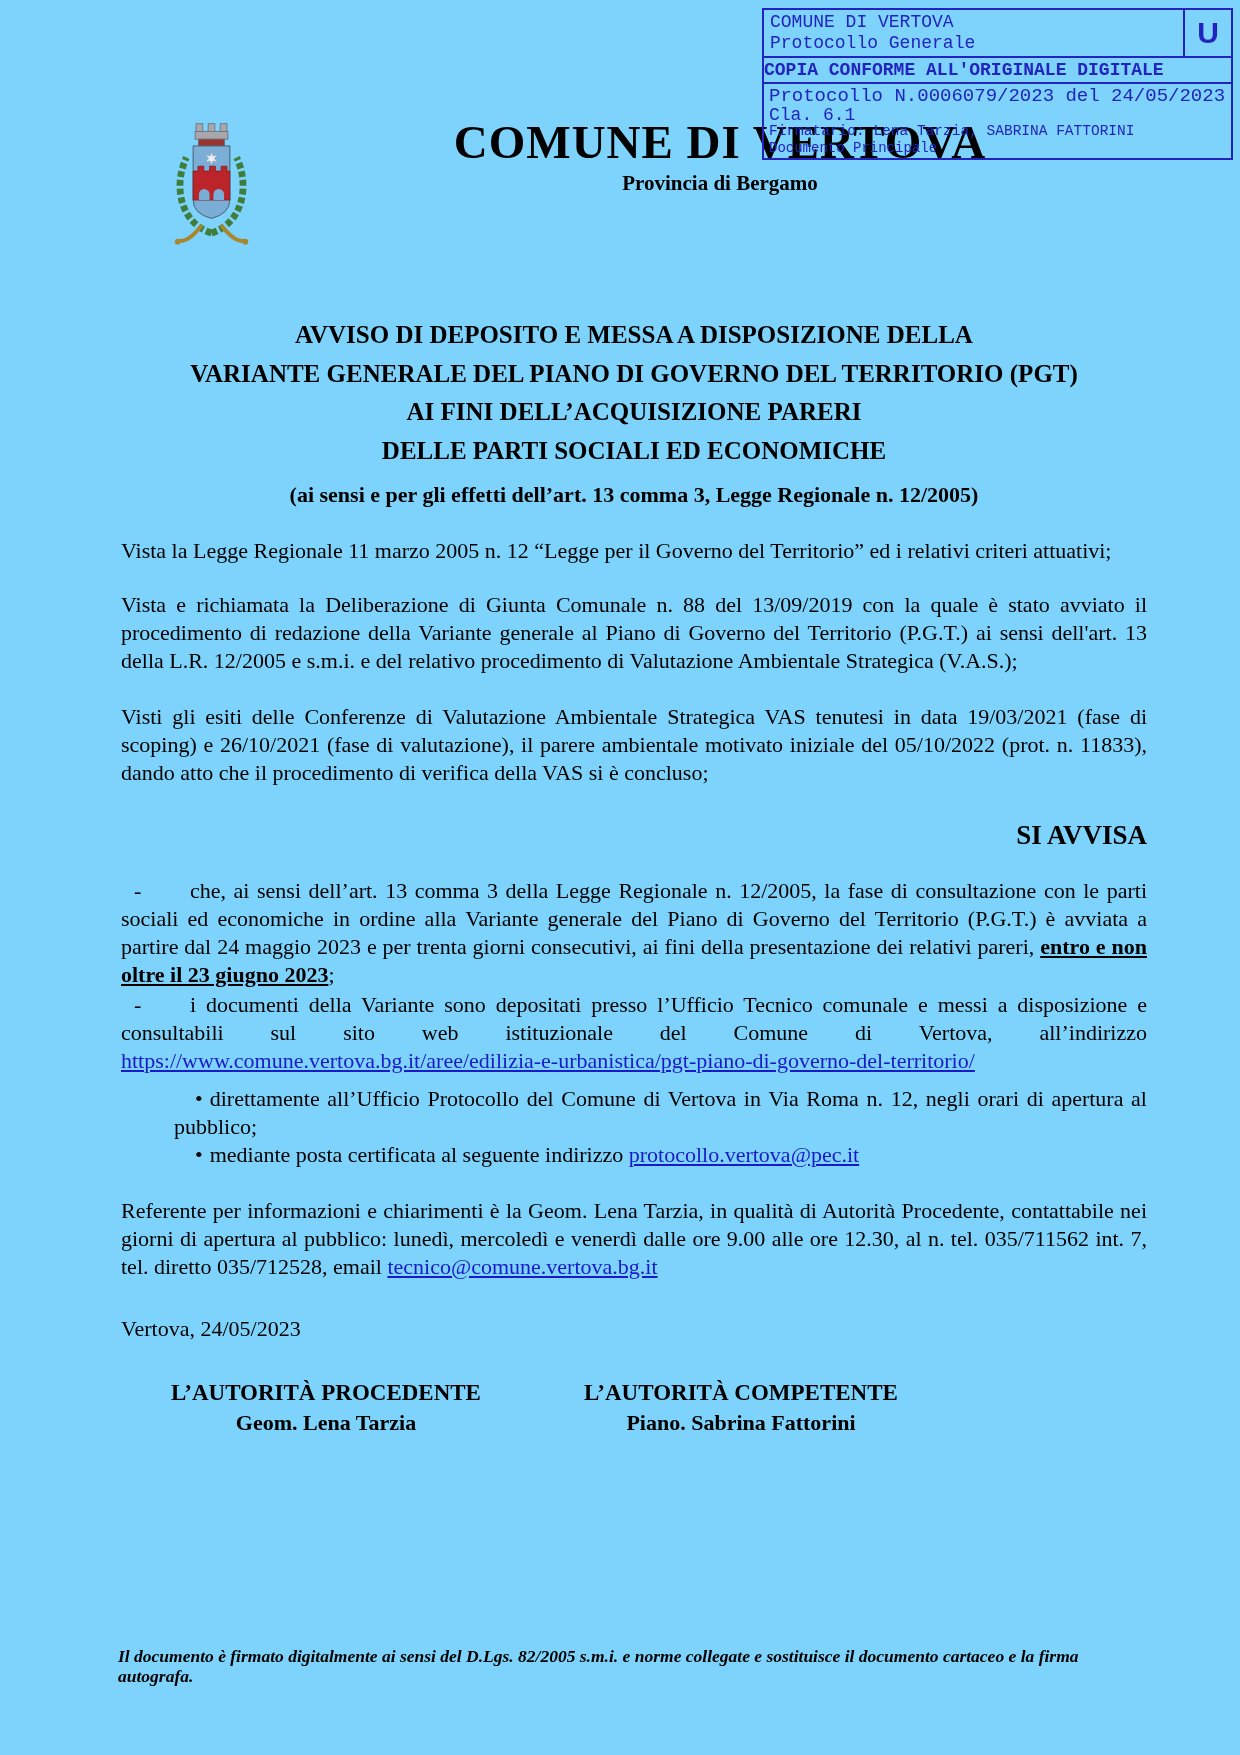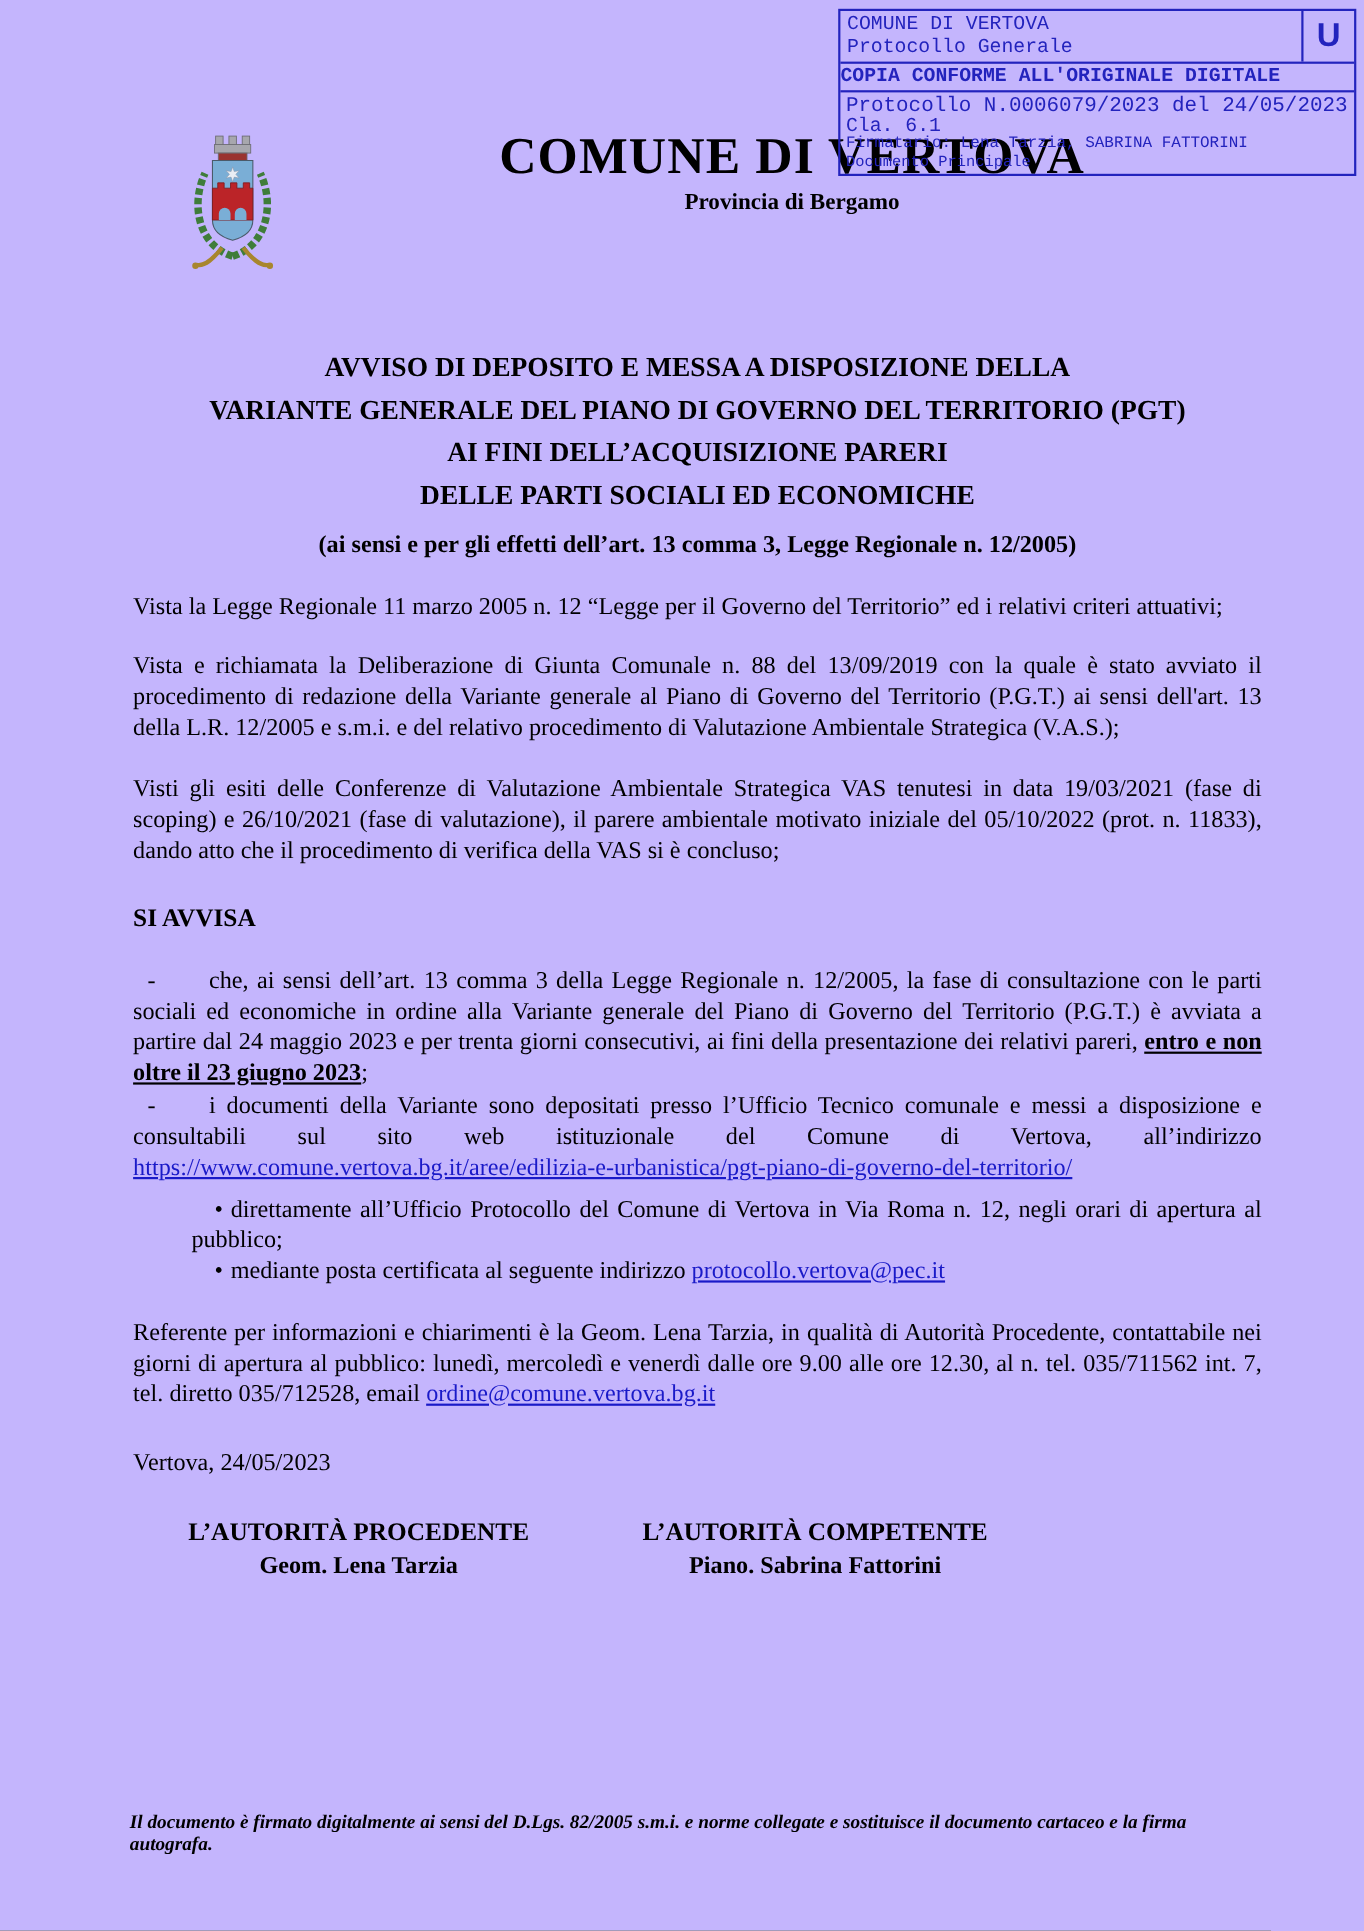"COMUNE DI VERTOVA" .page { background: #c4b5fd -> #7dd3fc }
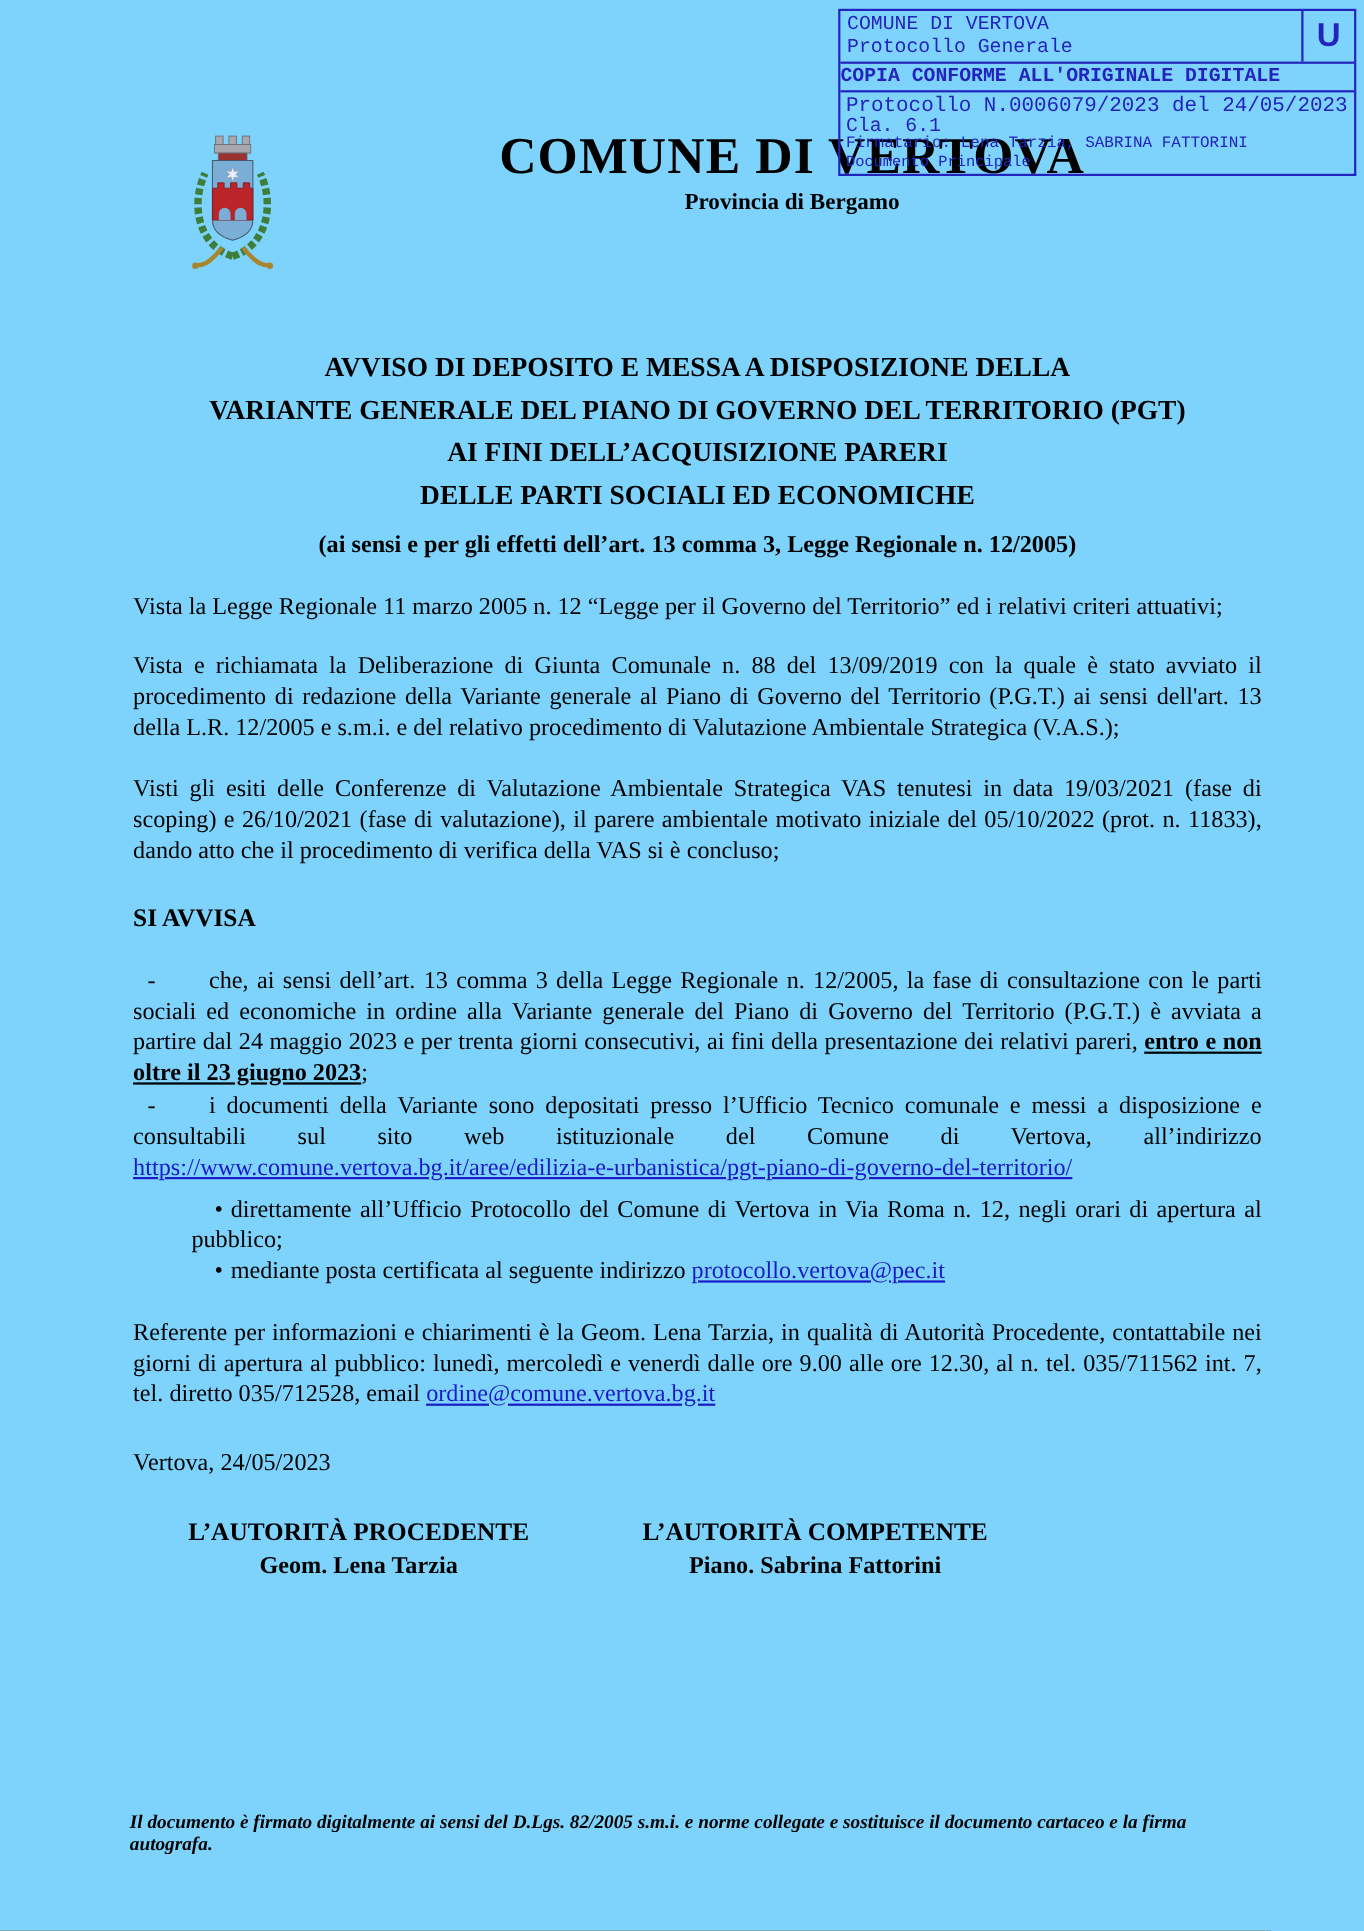"SI AVVISA" .si-avvisa { font-size: 23px -> 27px; text-align: left -> right }
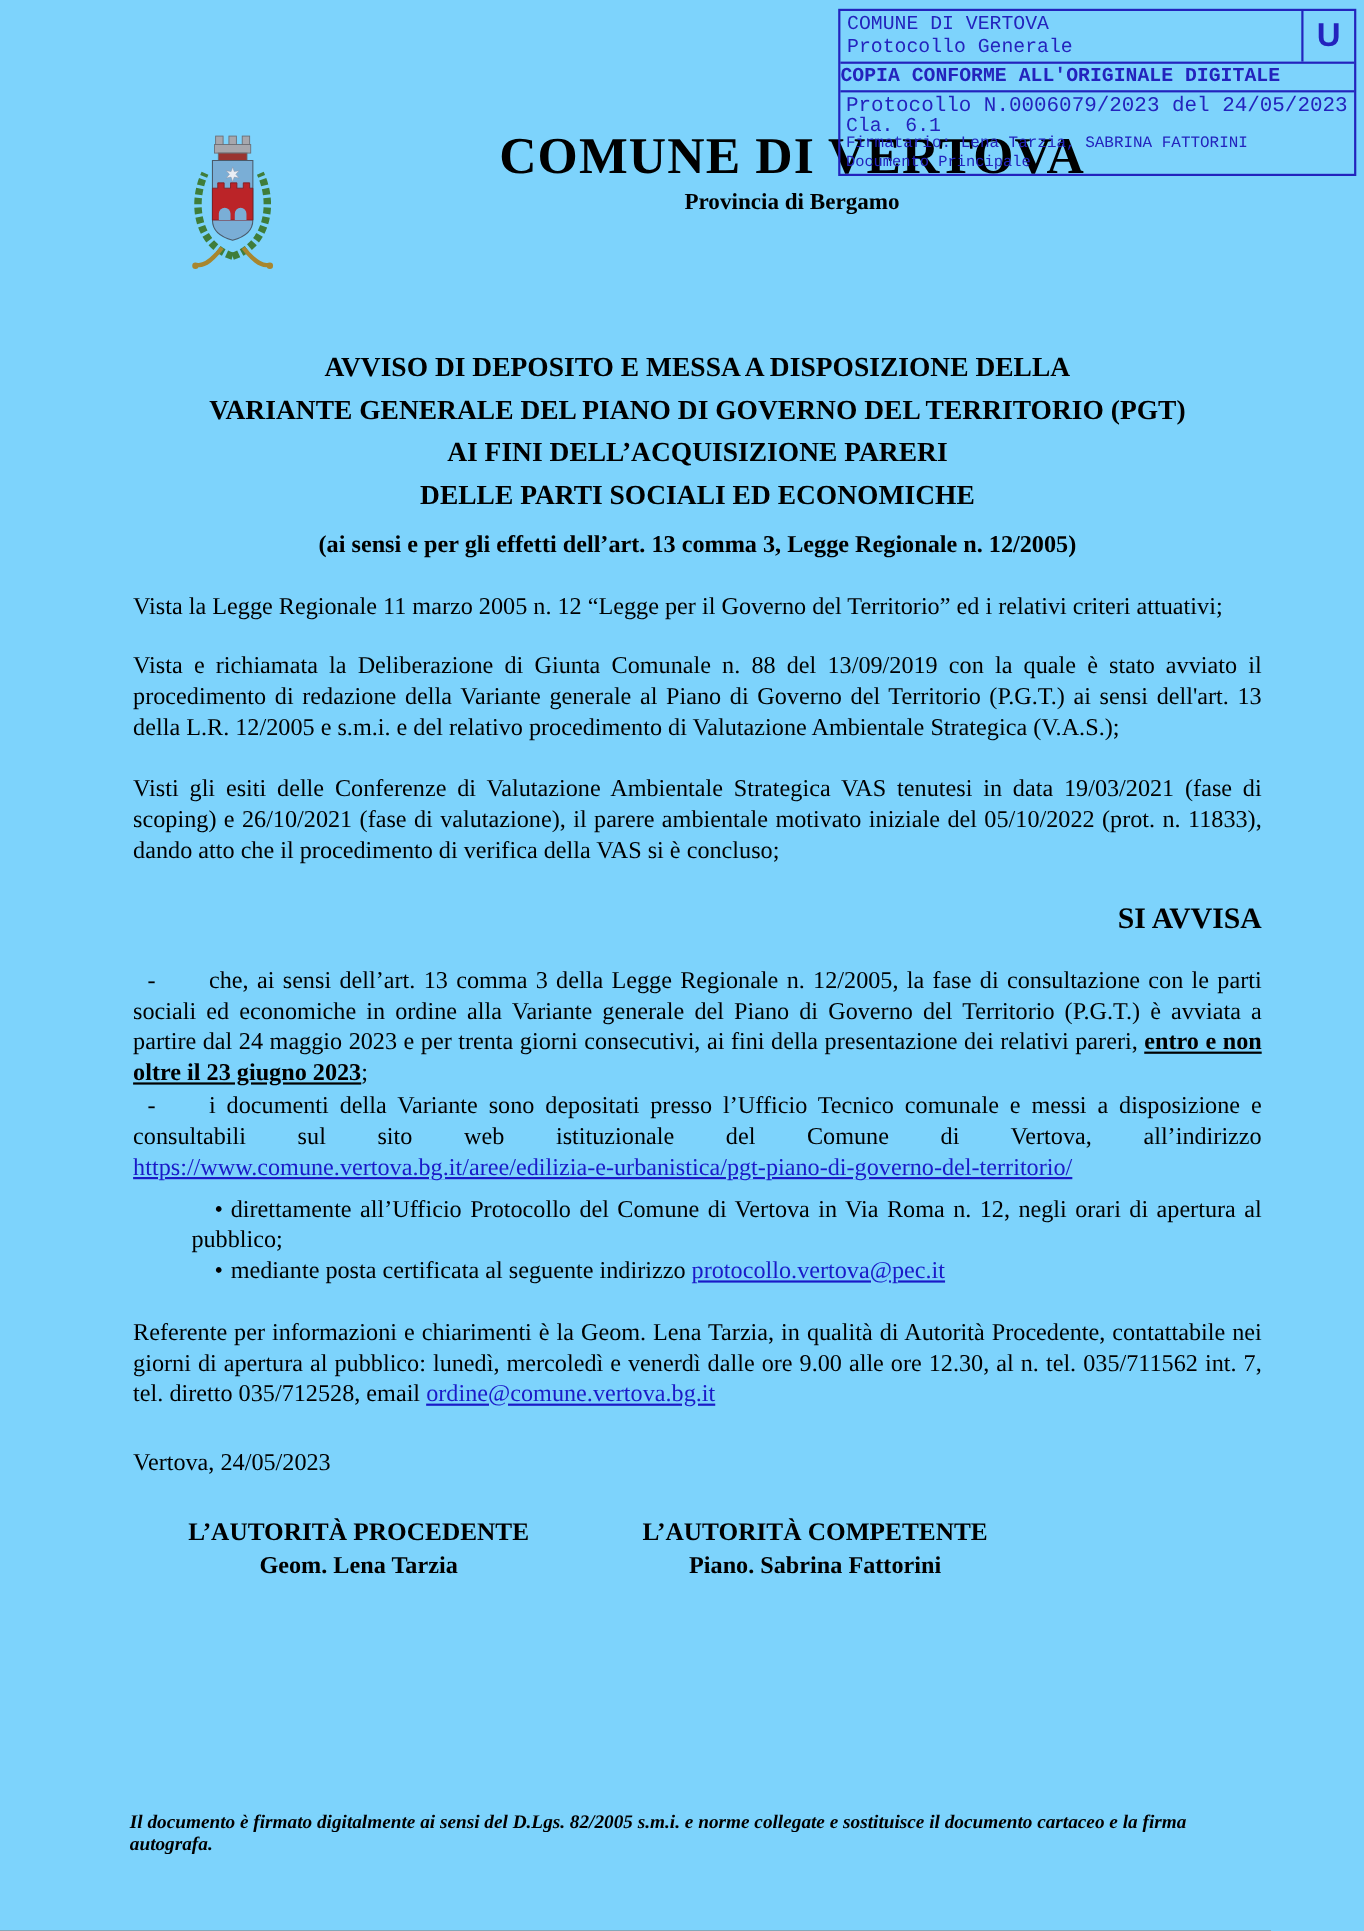"ordine@comune.vertova.bg.it" a.link { text: ordine@comune.vertova.bg.it -> tecnico@comune.vertova.bg.it }
